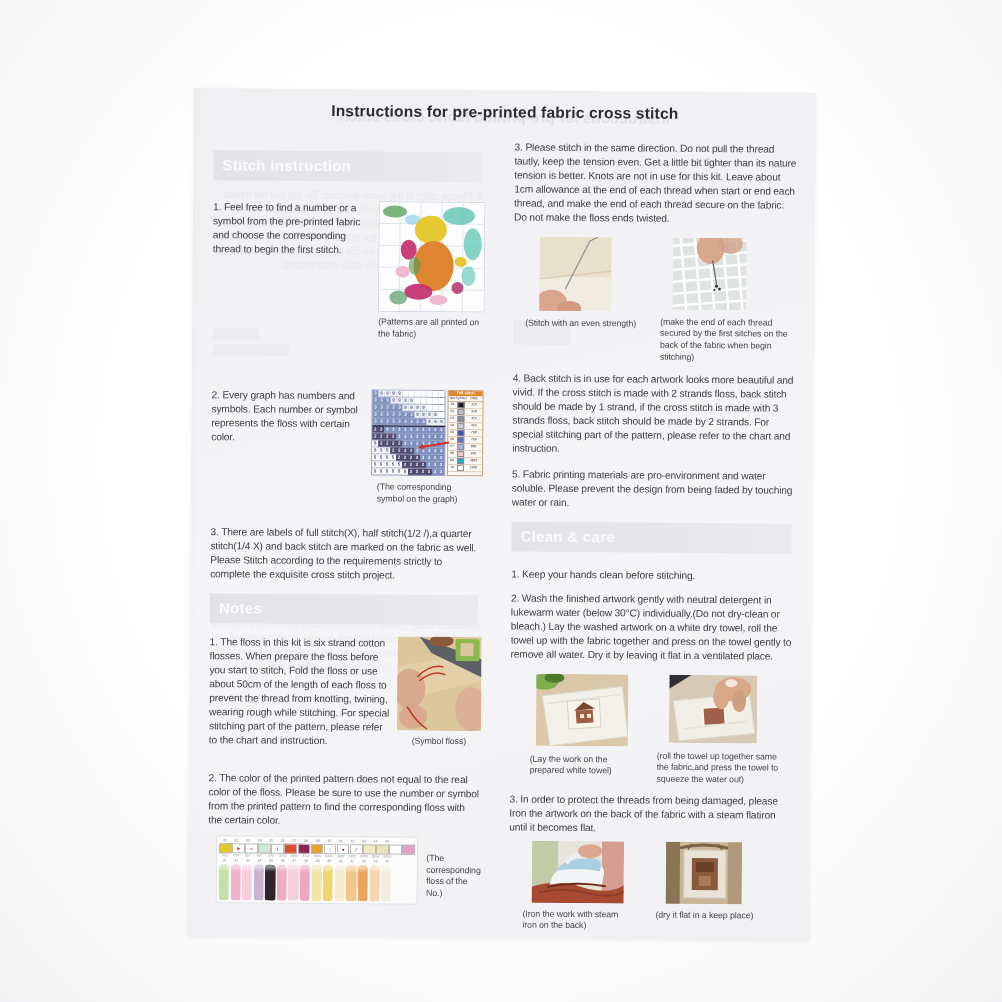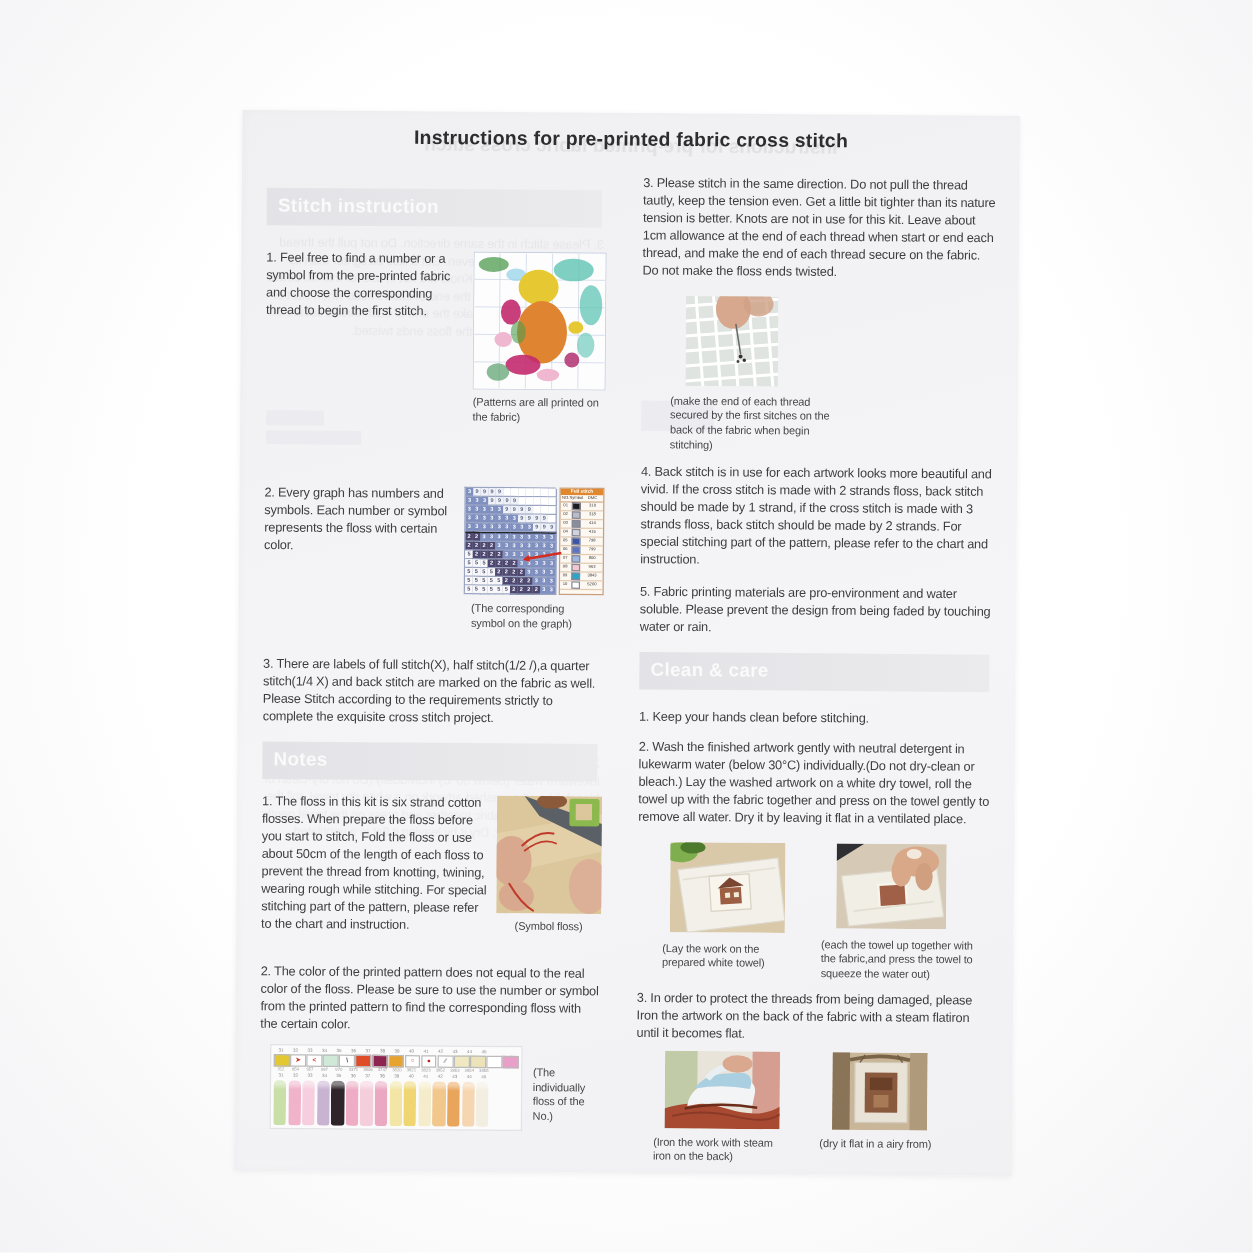"(Stitch with an even strength)" div.photo-col { html: none -> <div> <figure> <svg> <rect></rect> <rect></rect> <path></path> <line></line> <line></line> <ellipse></ellipse> <ellipse></ellipse> </svg> </figure> <div>(Stitch with an even strength)</div> </div> }
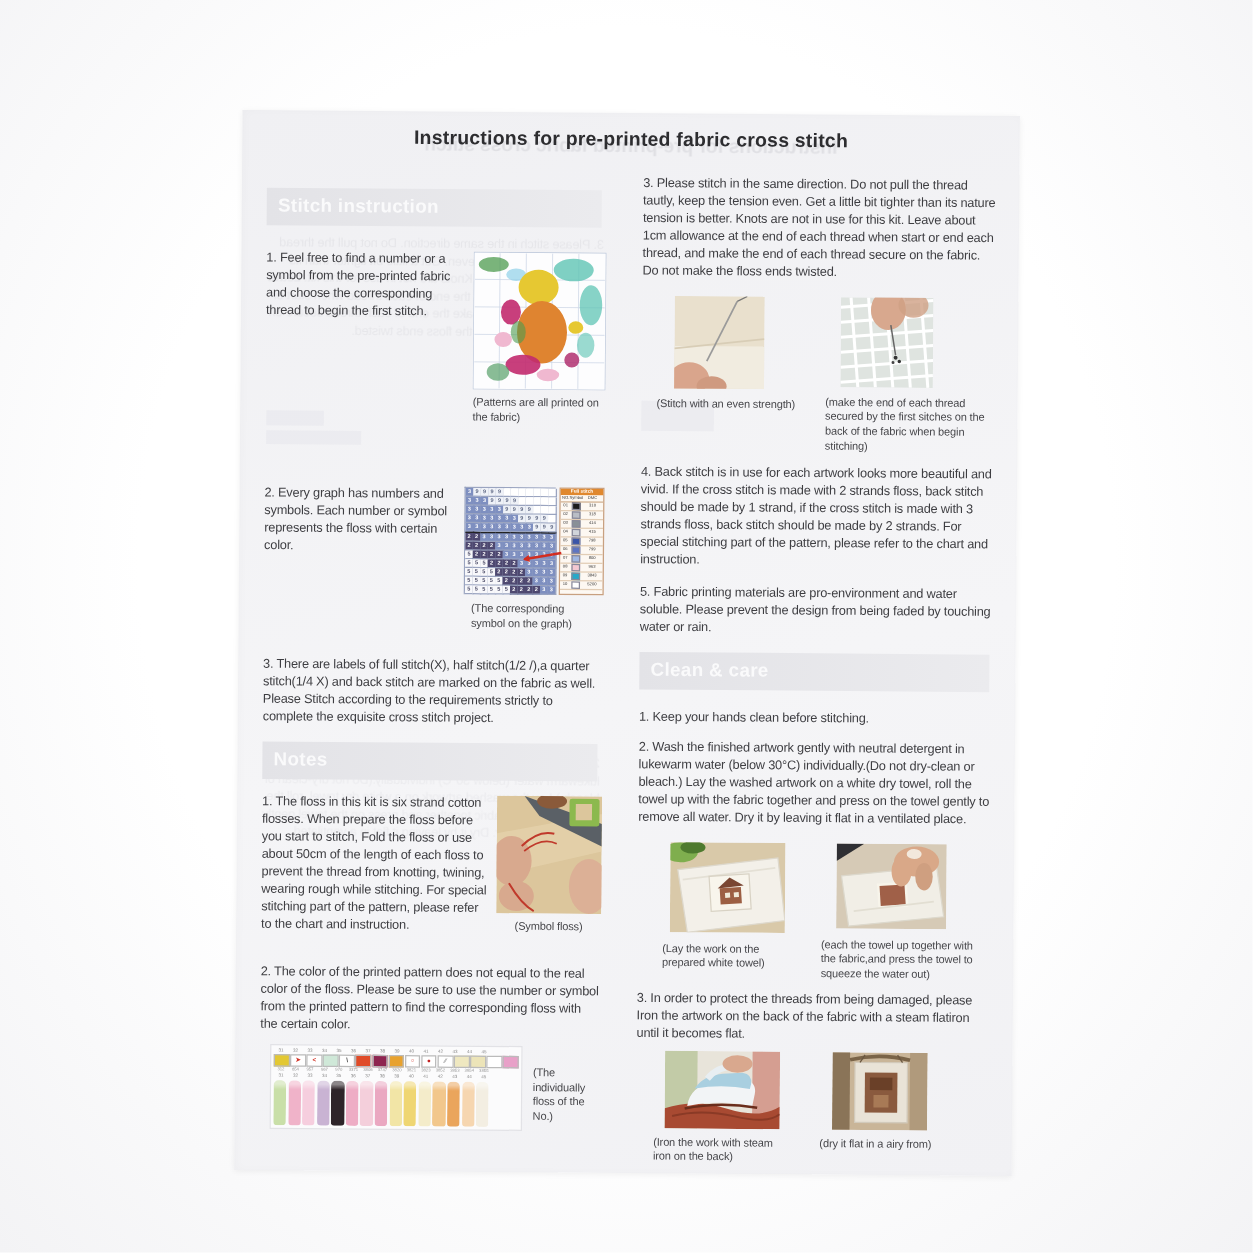"(each the towel up together" div.cap { text: each the towel up together with -> roll the towel up together same }
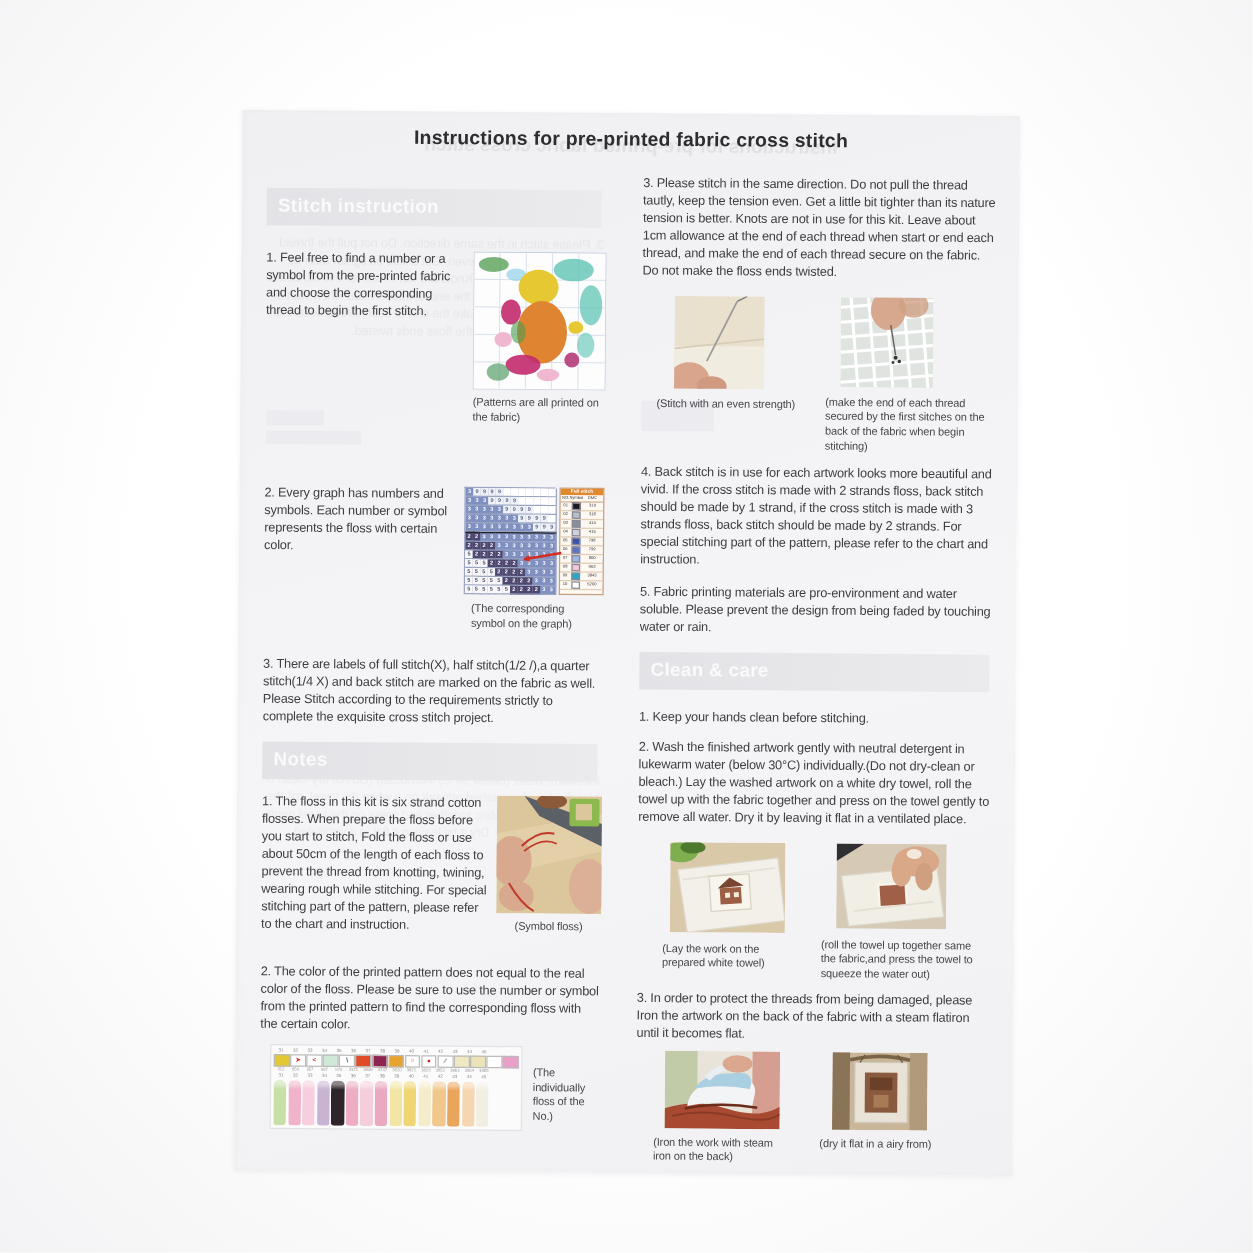"(The individually floss of the" div.cap { text: individually -> corresponding }
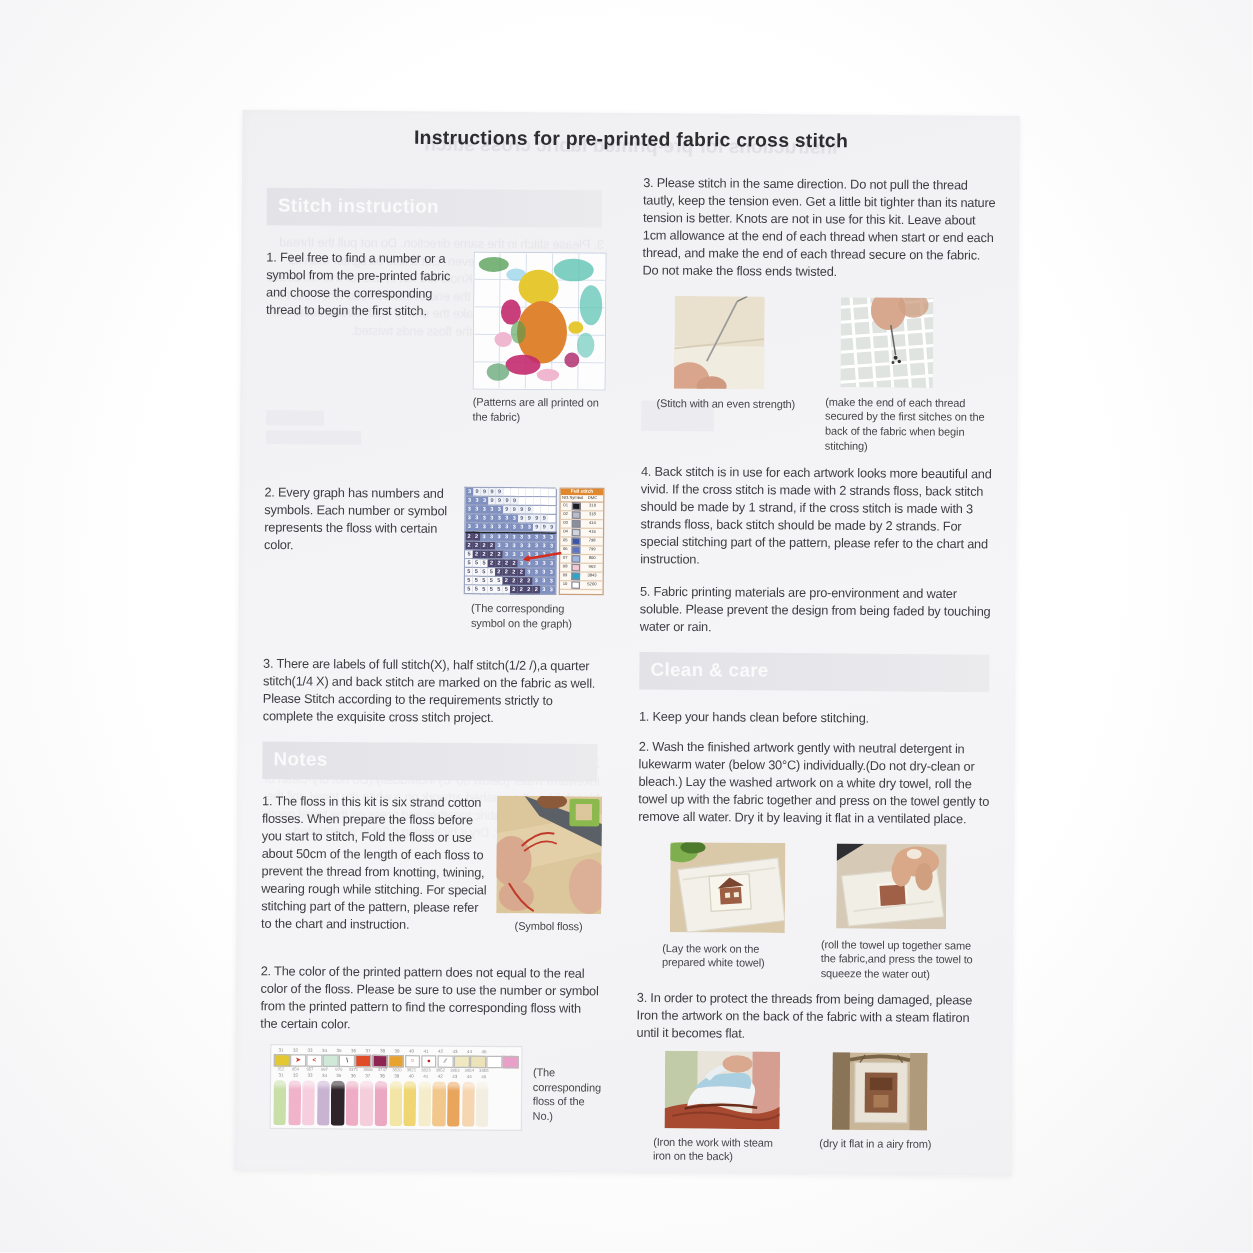"(dry it flat in a" div.cap { text: airy from -> keep place }
